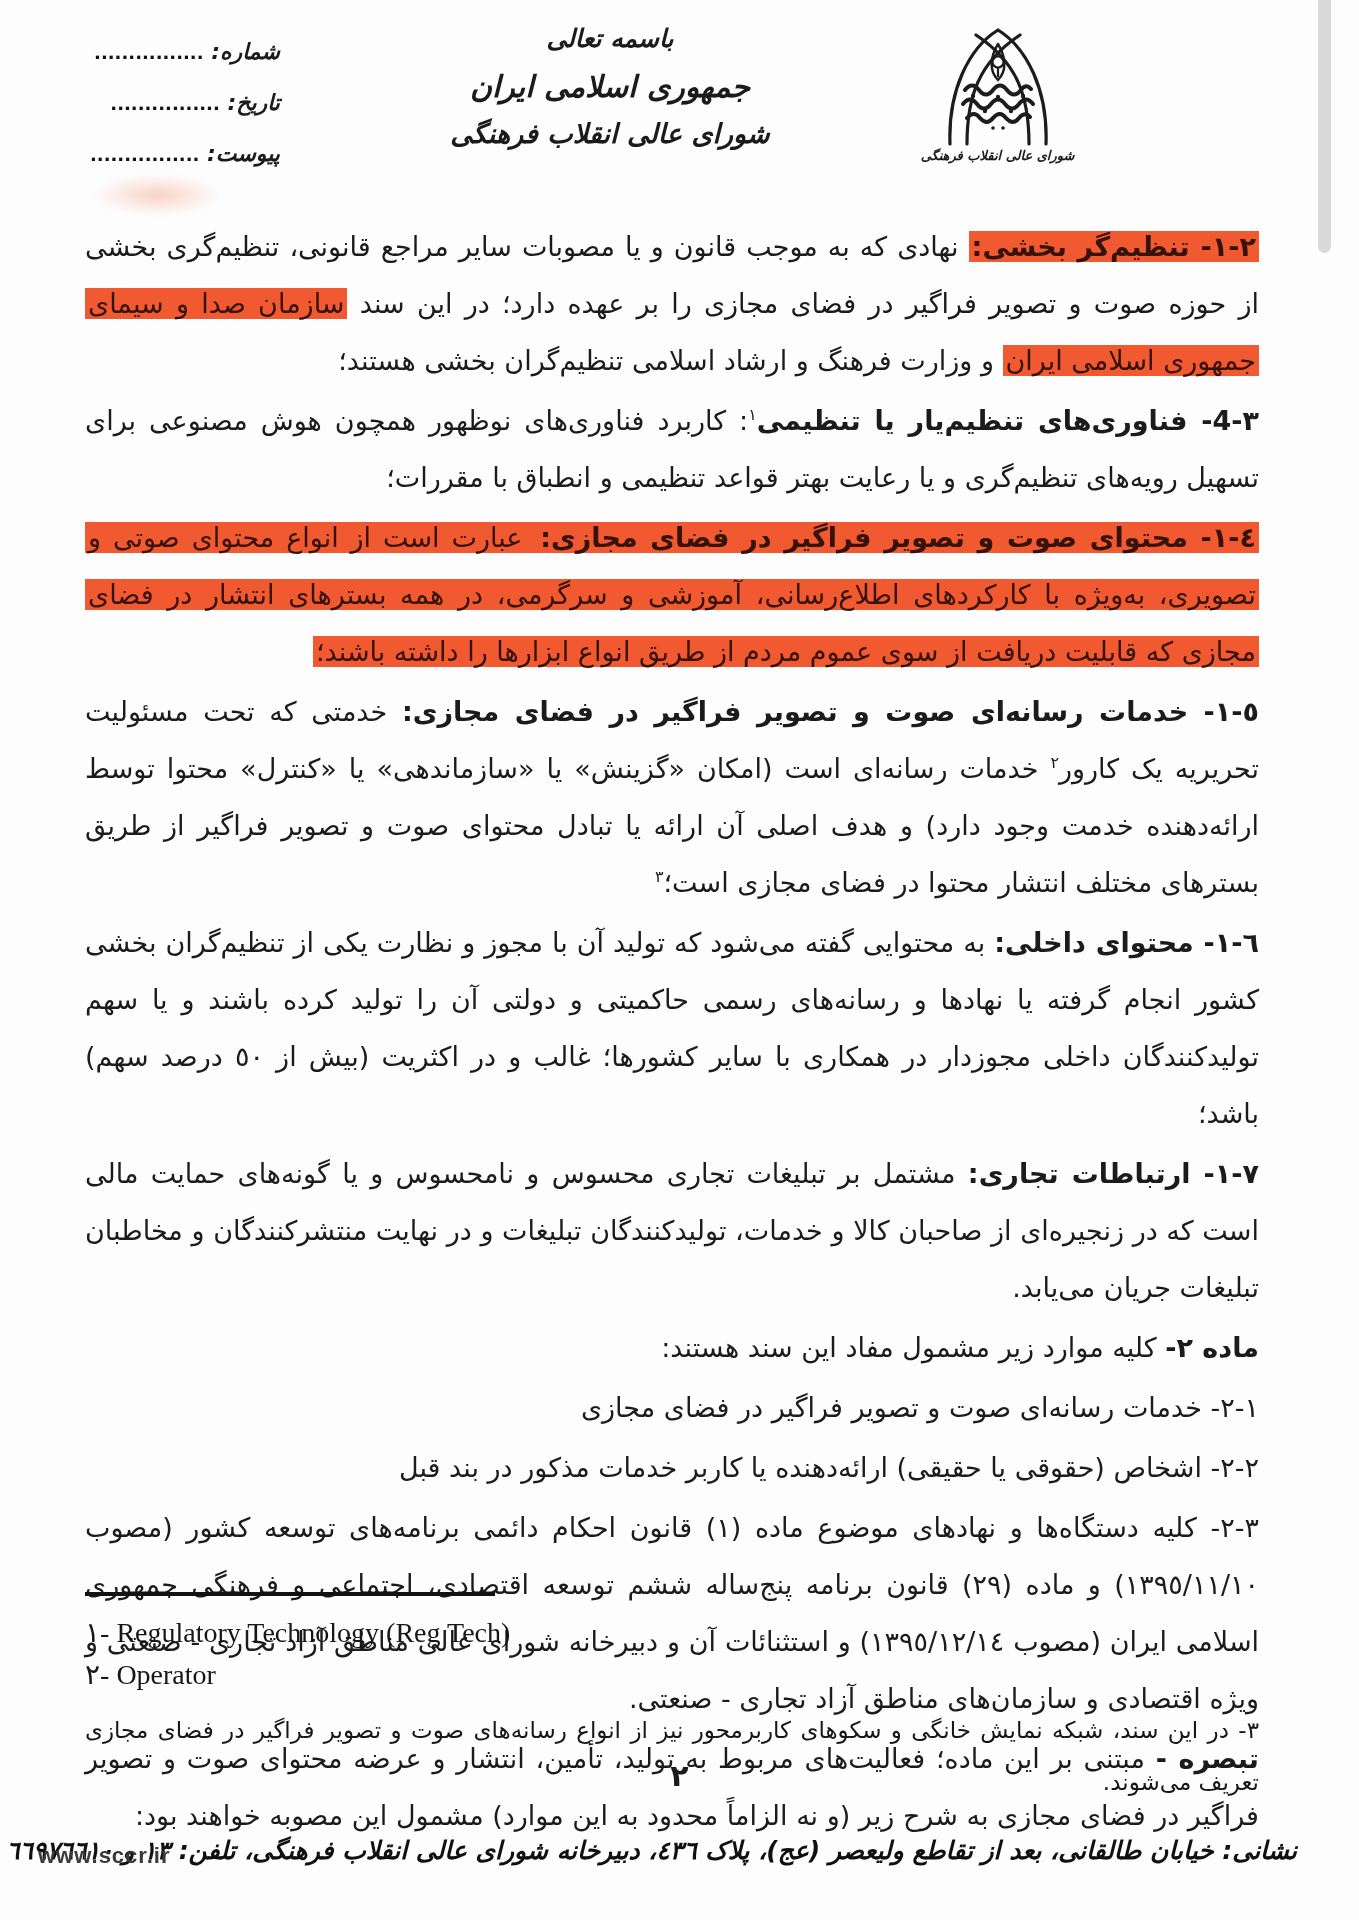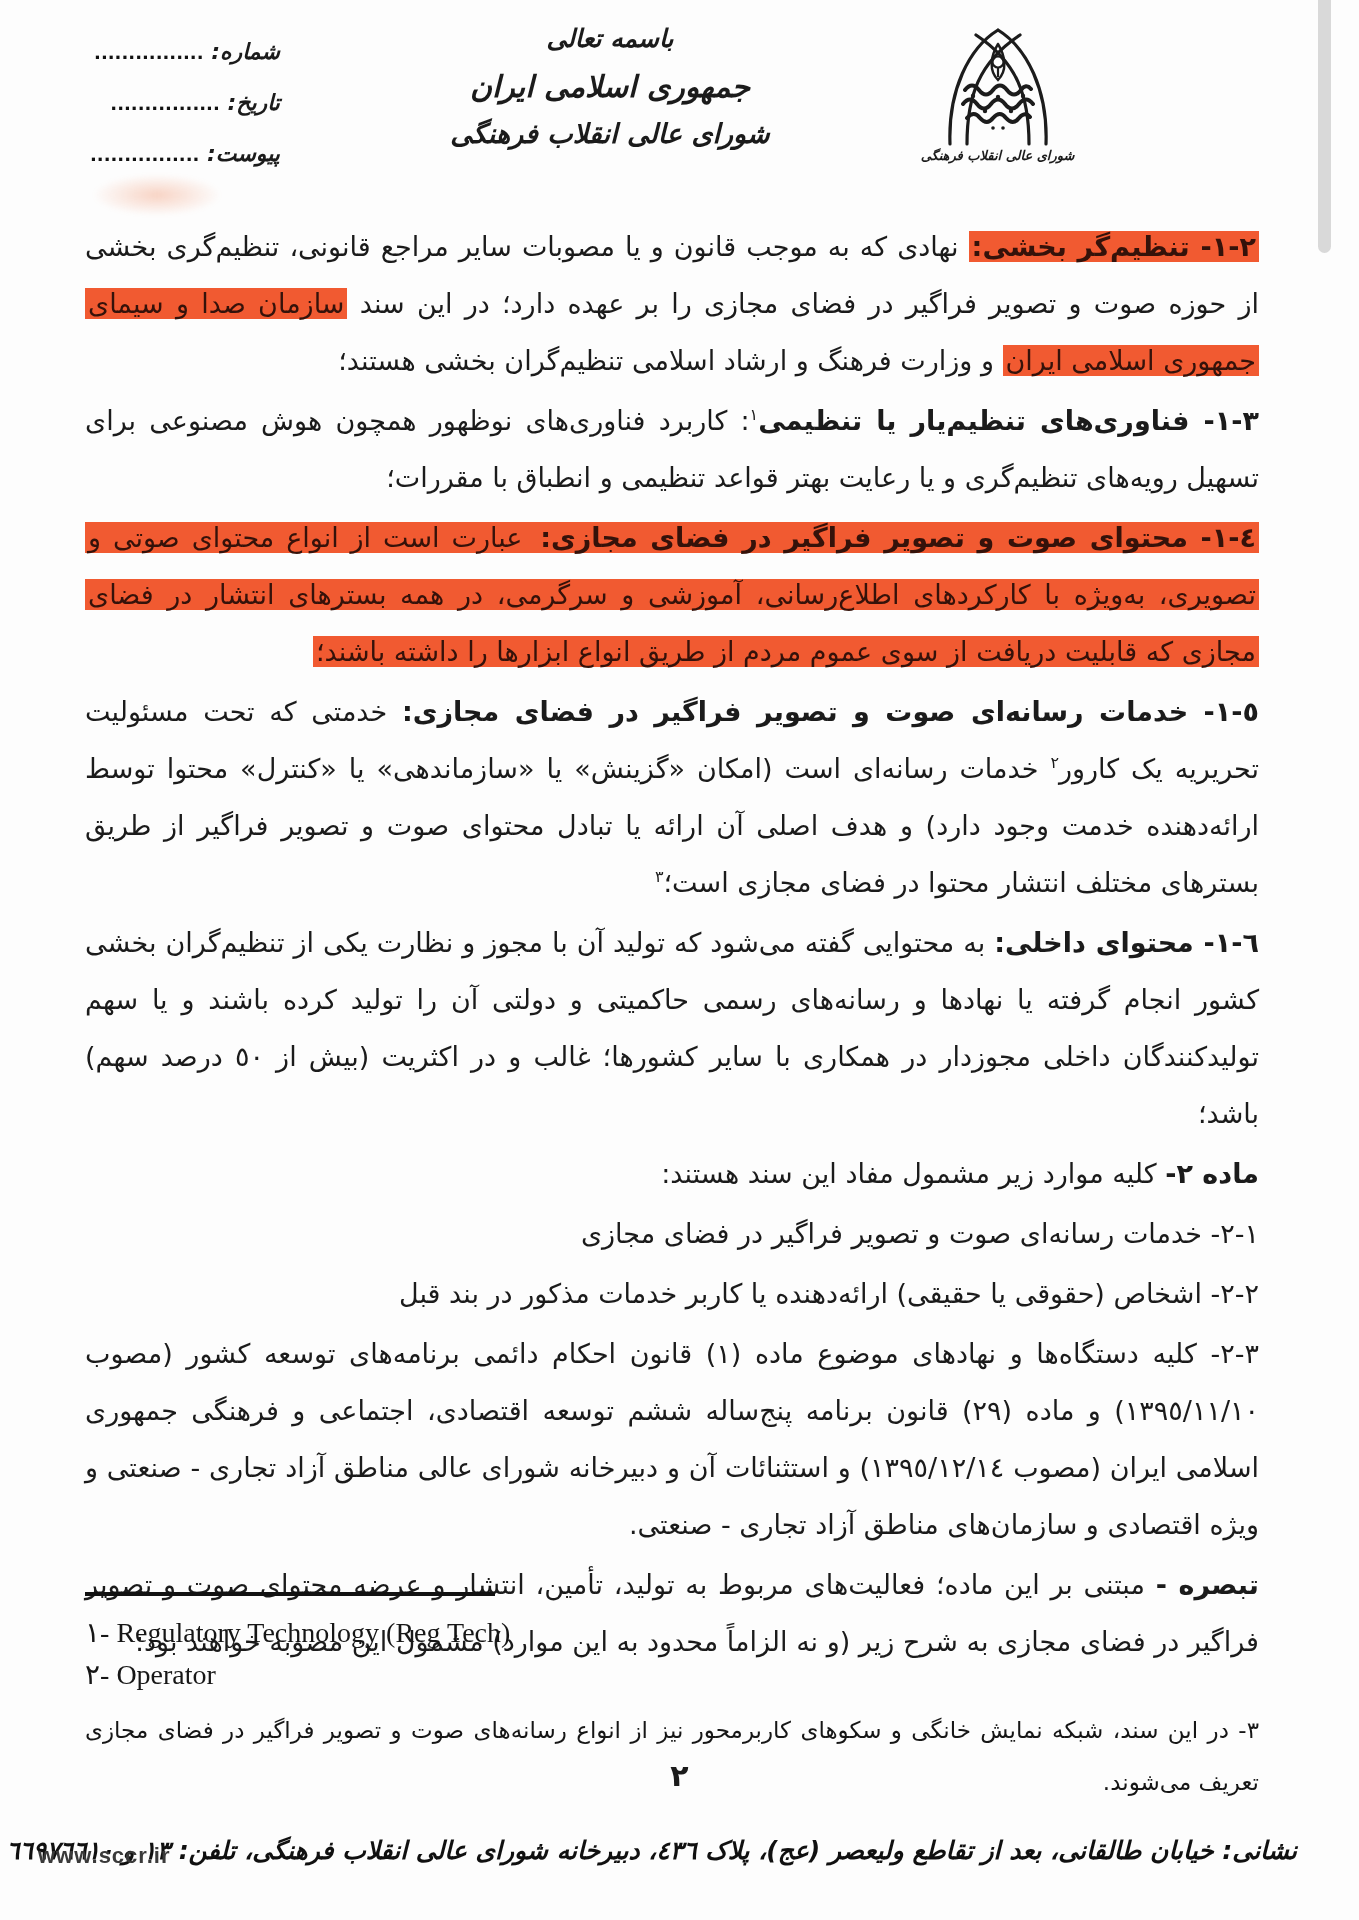"٣-١- فناوری‌های تنظیم‌یار یا تنظیمی" span.b { text: ٣-١- -> ٣-4- }
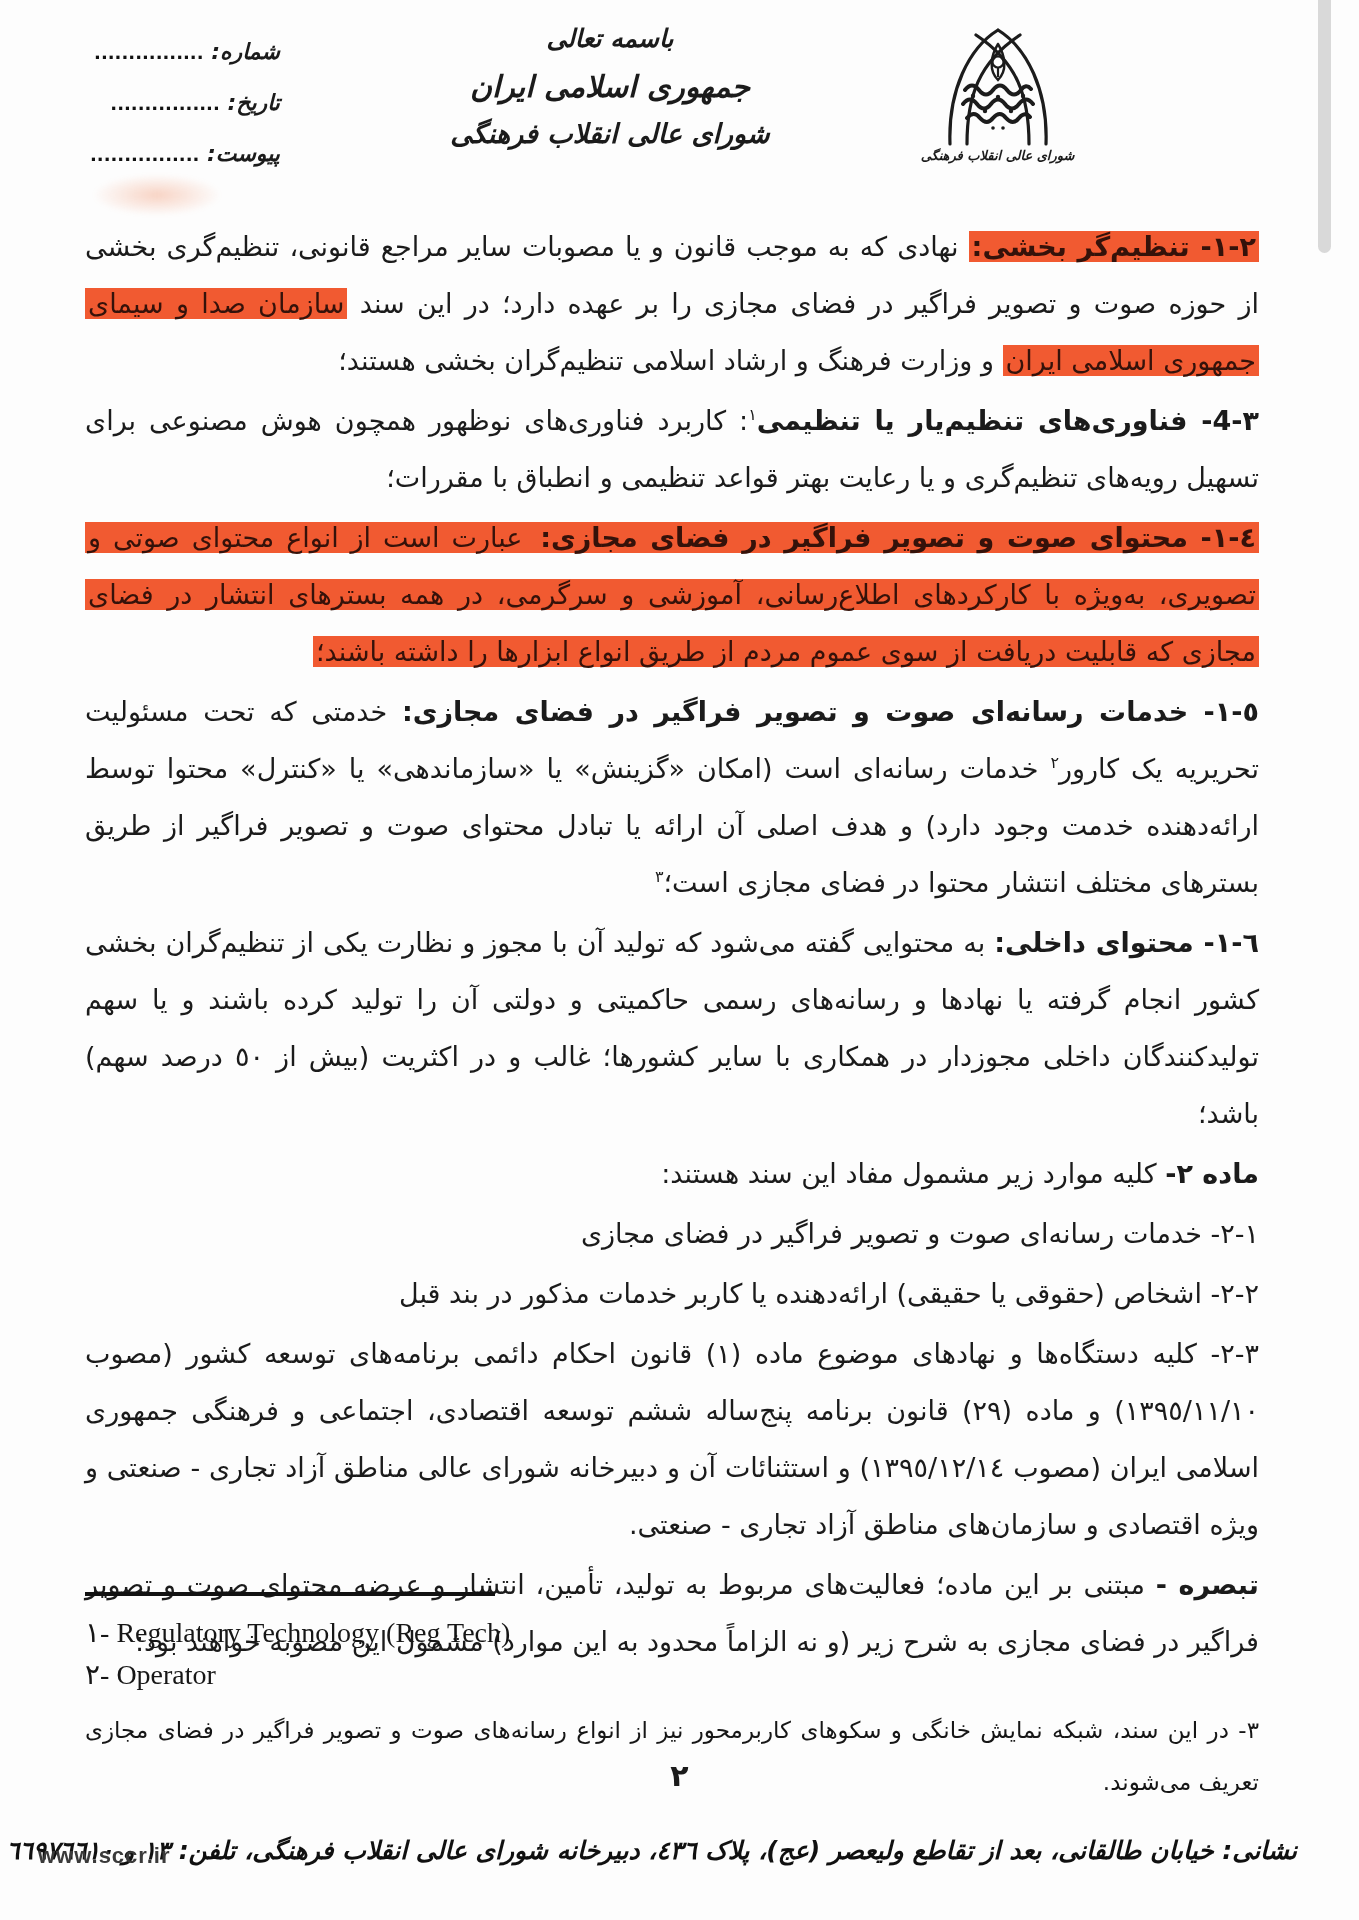"٧-١- ارتباطات تجاری: مشتمل بر" div.para { html: none -> <div><span>٧-١- ارتباطات تجاری:</span><span> مشتمل بر تبلیغات تجاری محسوس و نامحسوس و یا گونه‌های حمایت مالی است که در زنجیره‌ای از صاحبان کالا و خدمات، تولیدکنندگان تبلیغات و در نهایت منتشرکنندگان و مخاطبان تبلیغات جریان می‌یابد.</span></div> }
